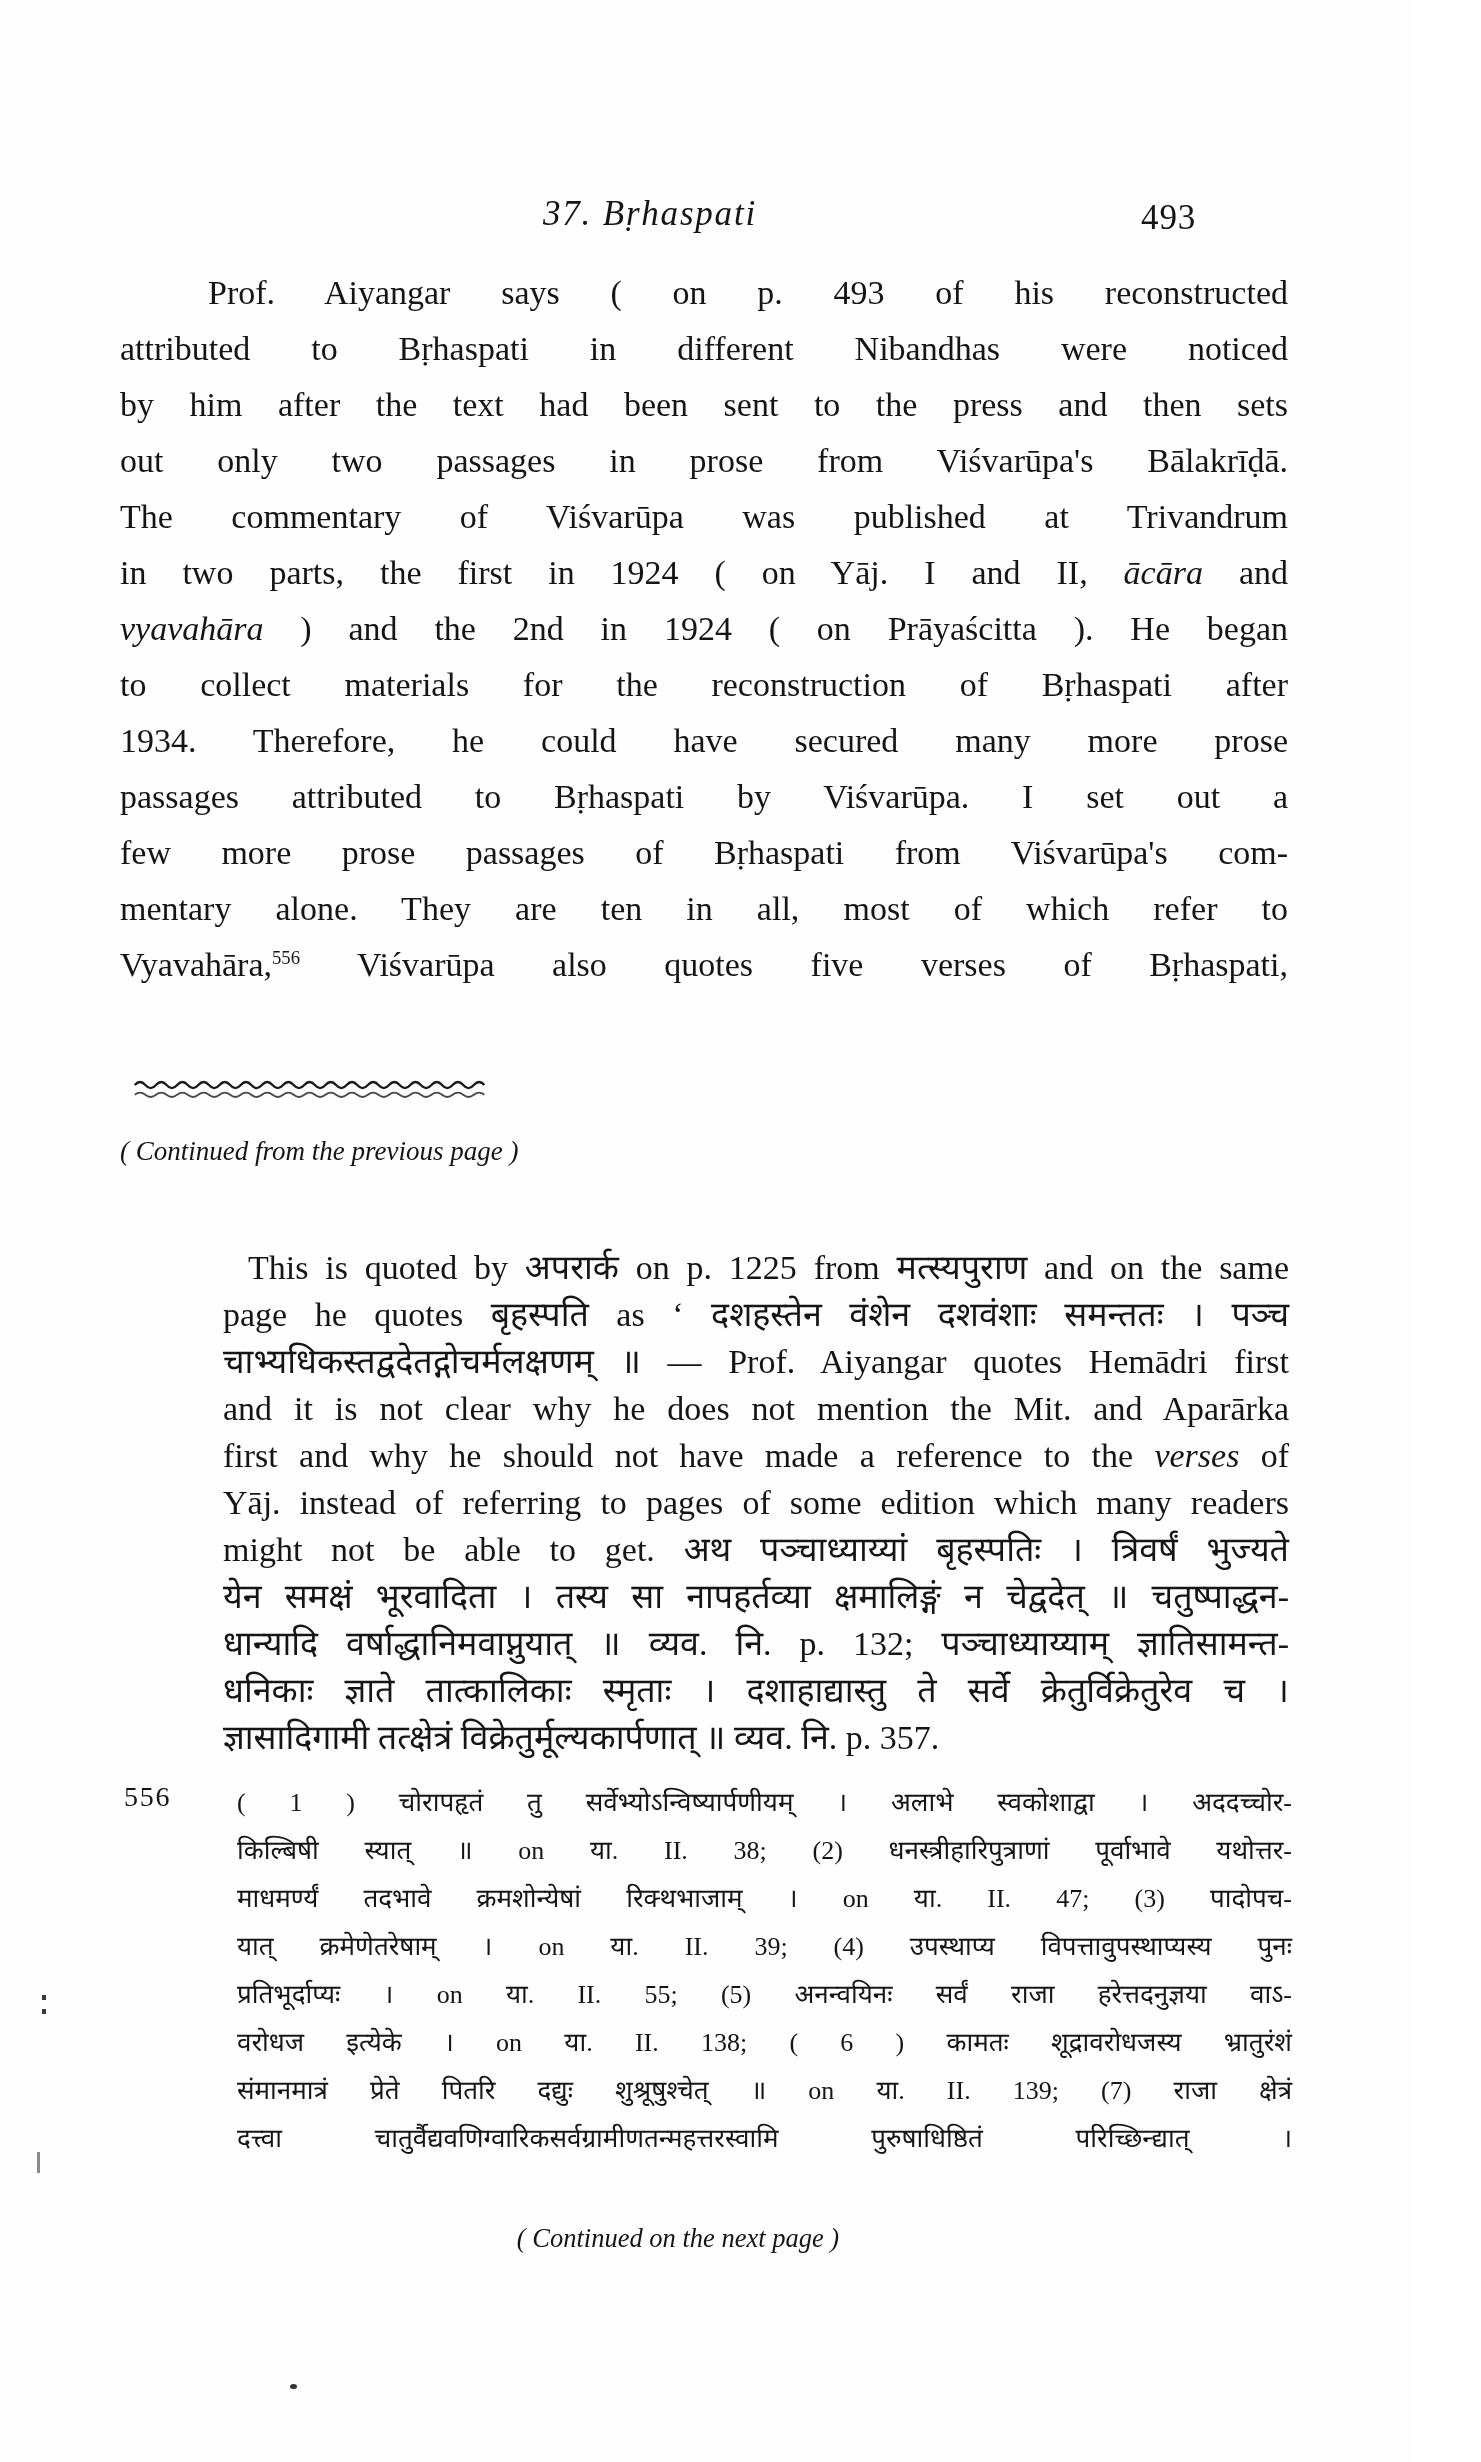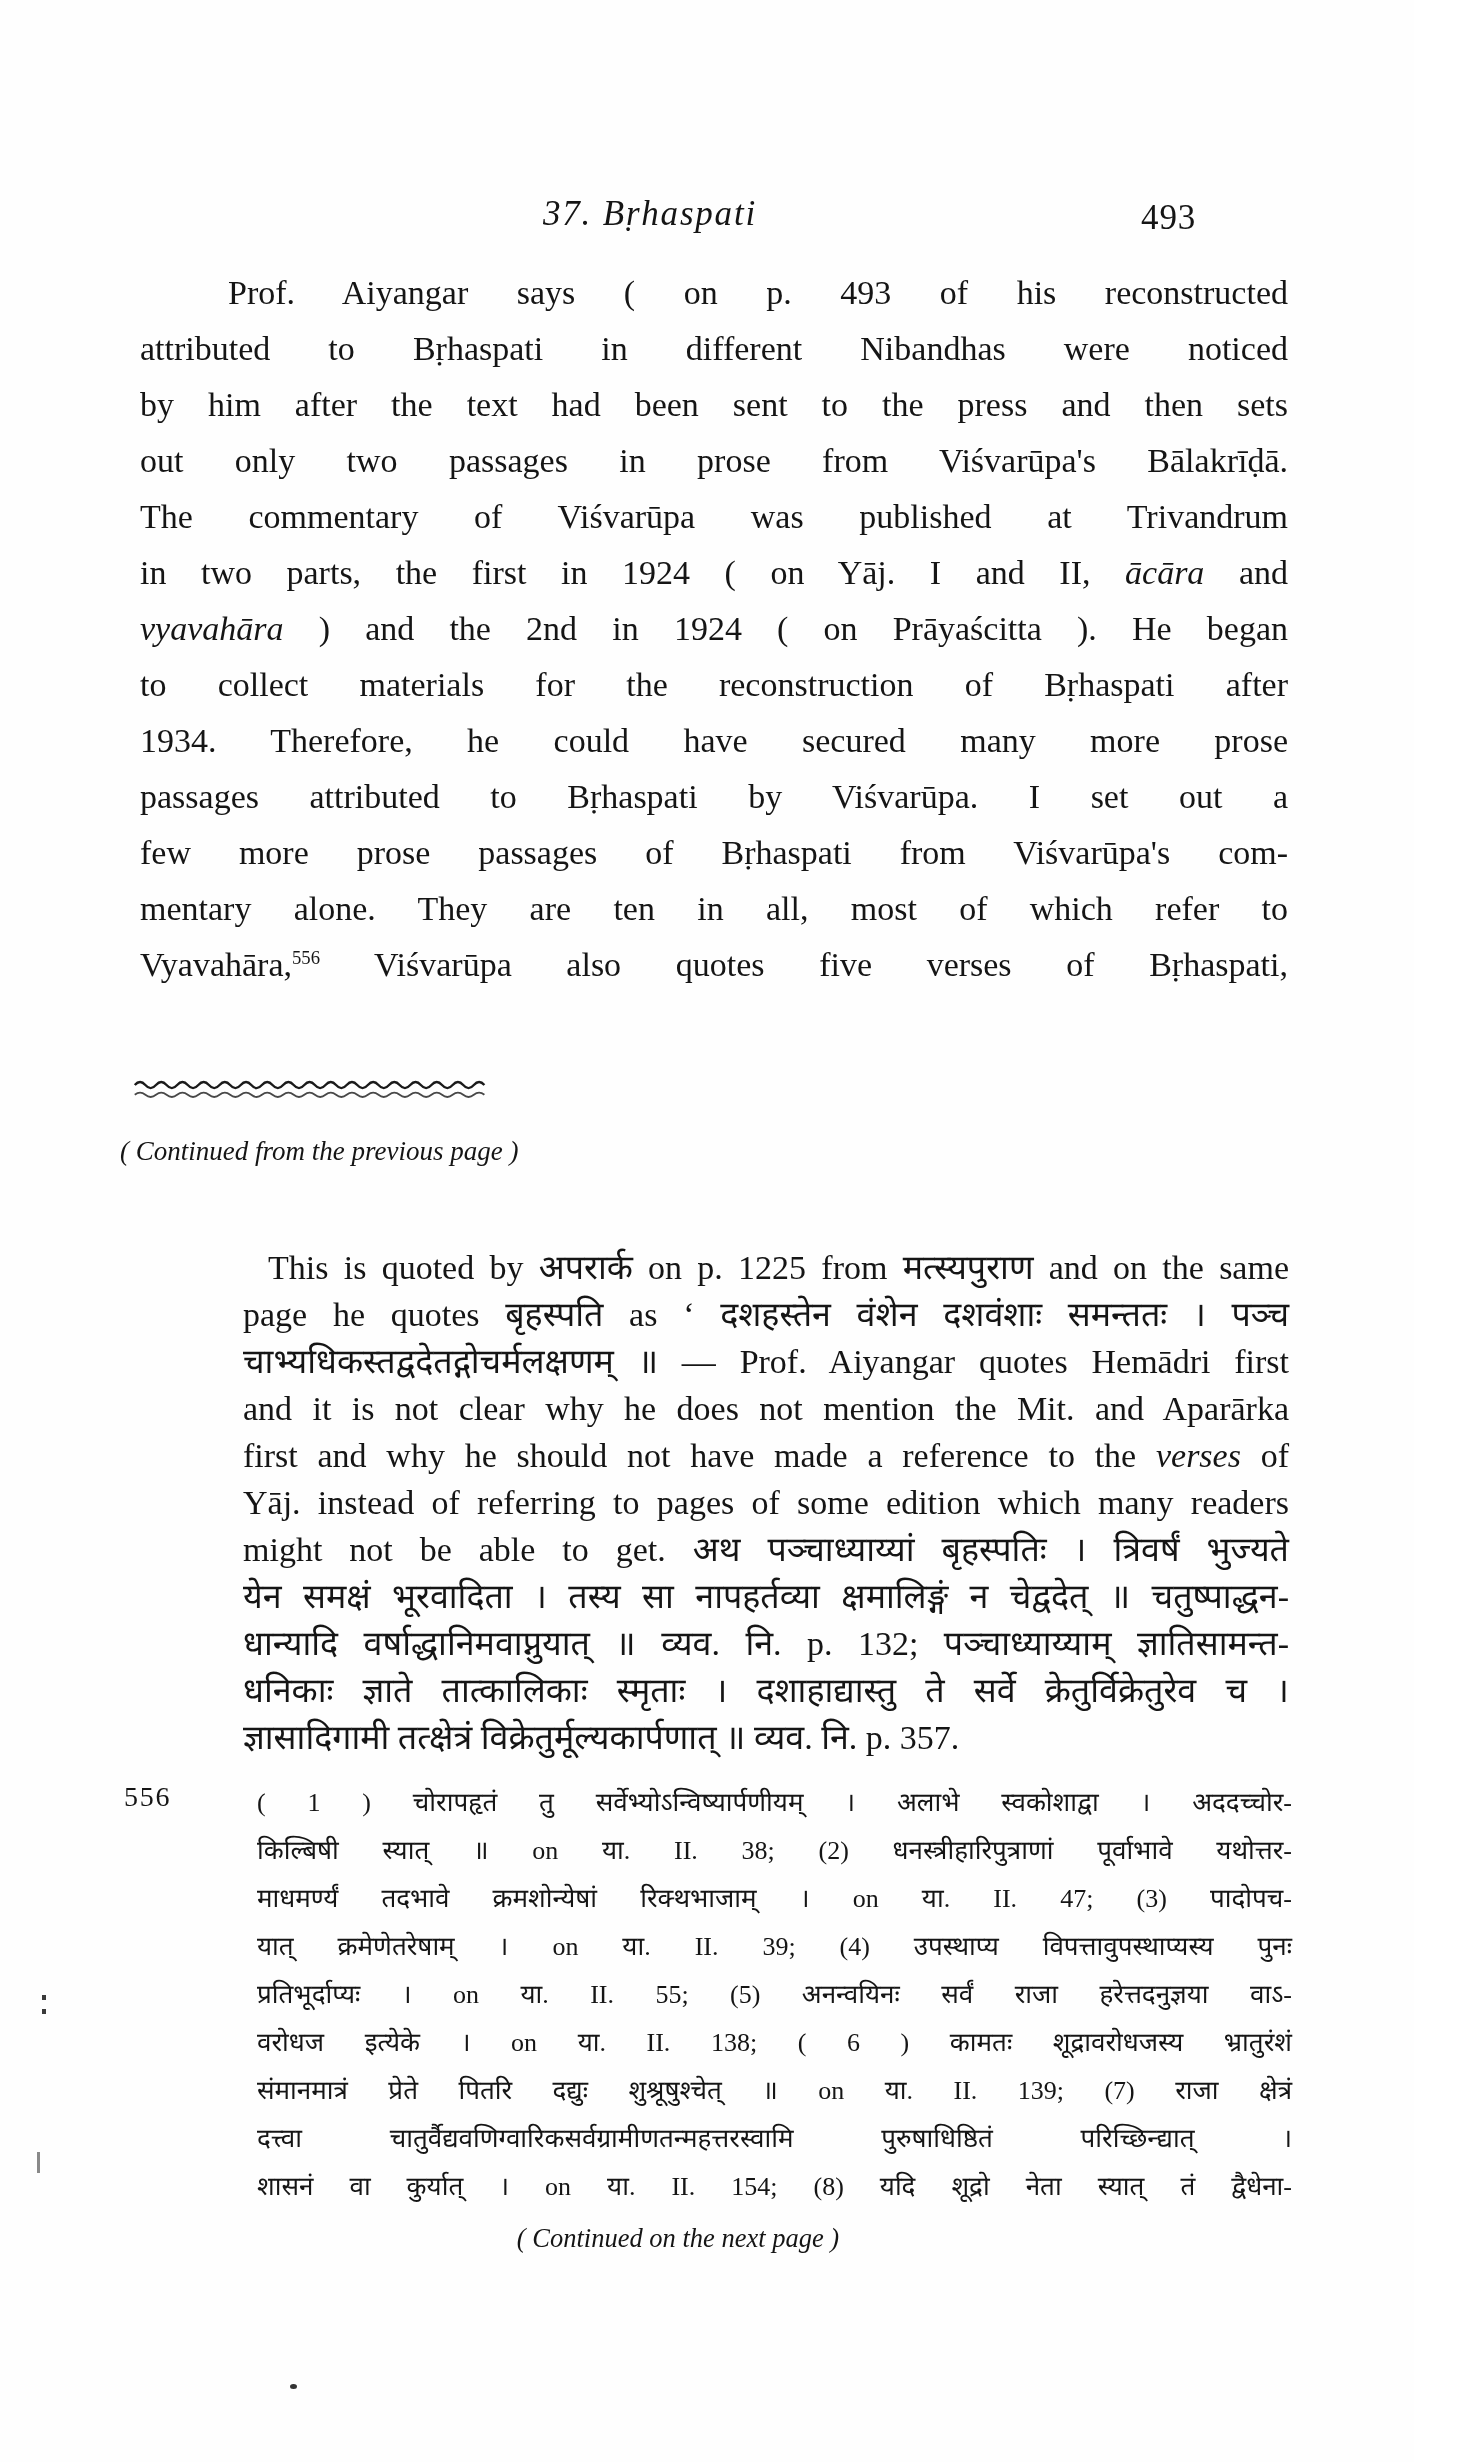"Prof. Aiyangar says ( on" .tline { margin-left: 20px -> none }
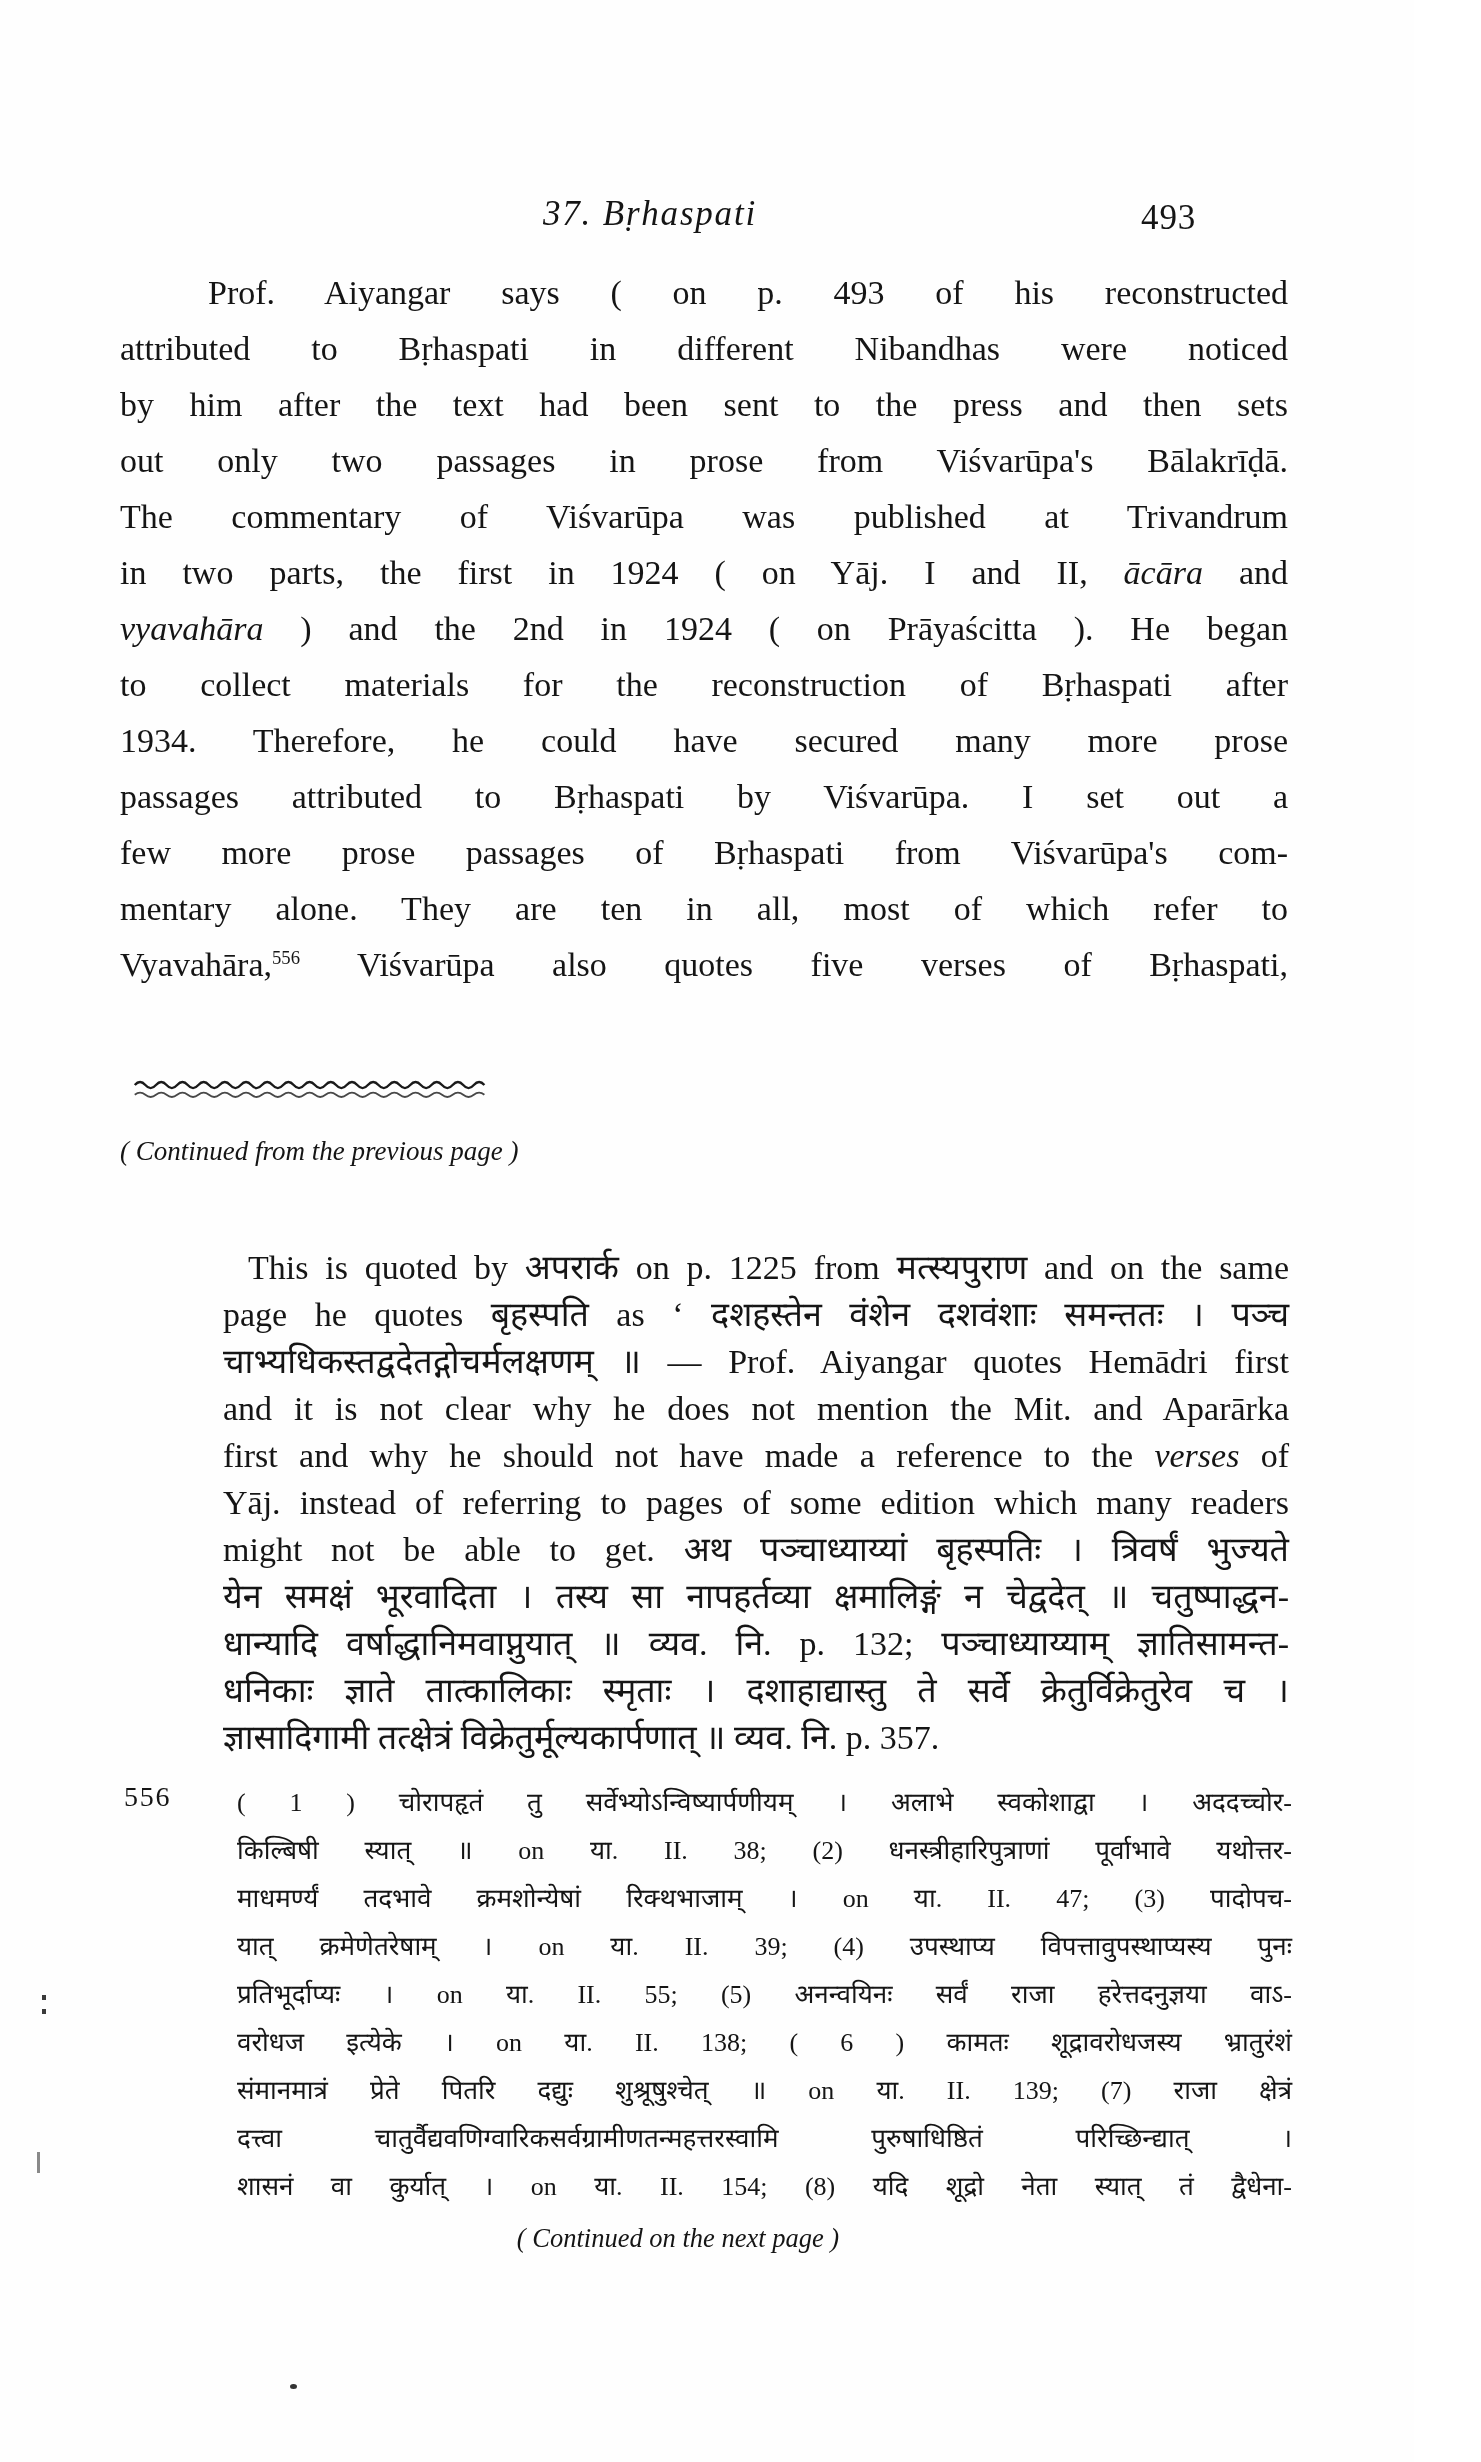"शासनं वा कुर्यात् । on" div.tline { html: <div><span>शासनं वा कुर्यात् । on या. II. 154; (8) यदि शूद्रो नेता स्यात् तं द्वैधेना-</span></div> -> none }
